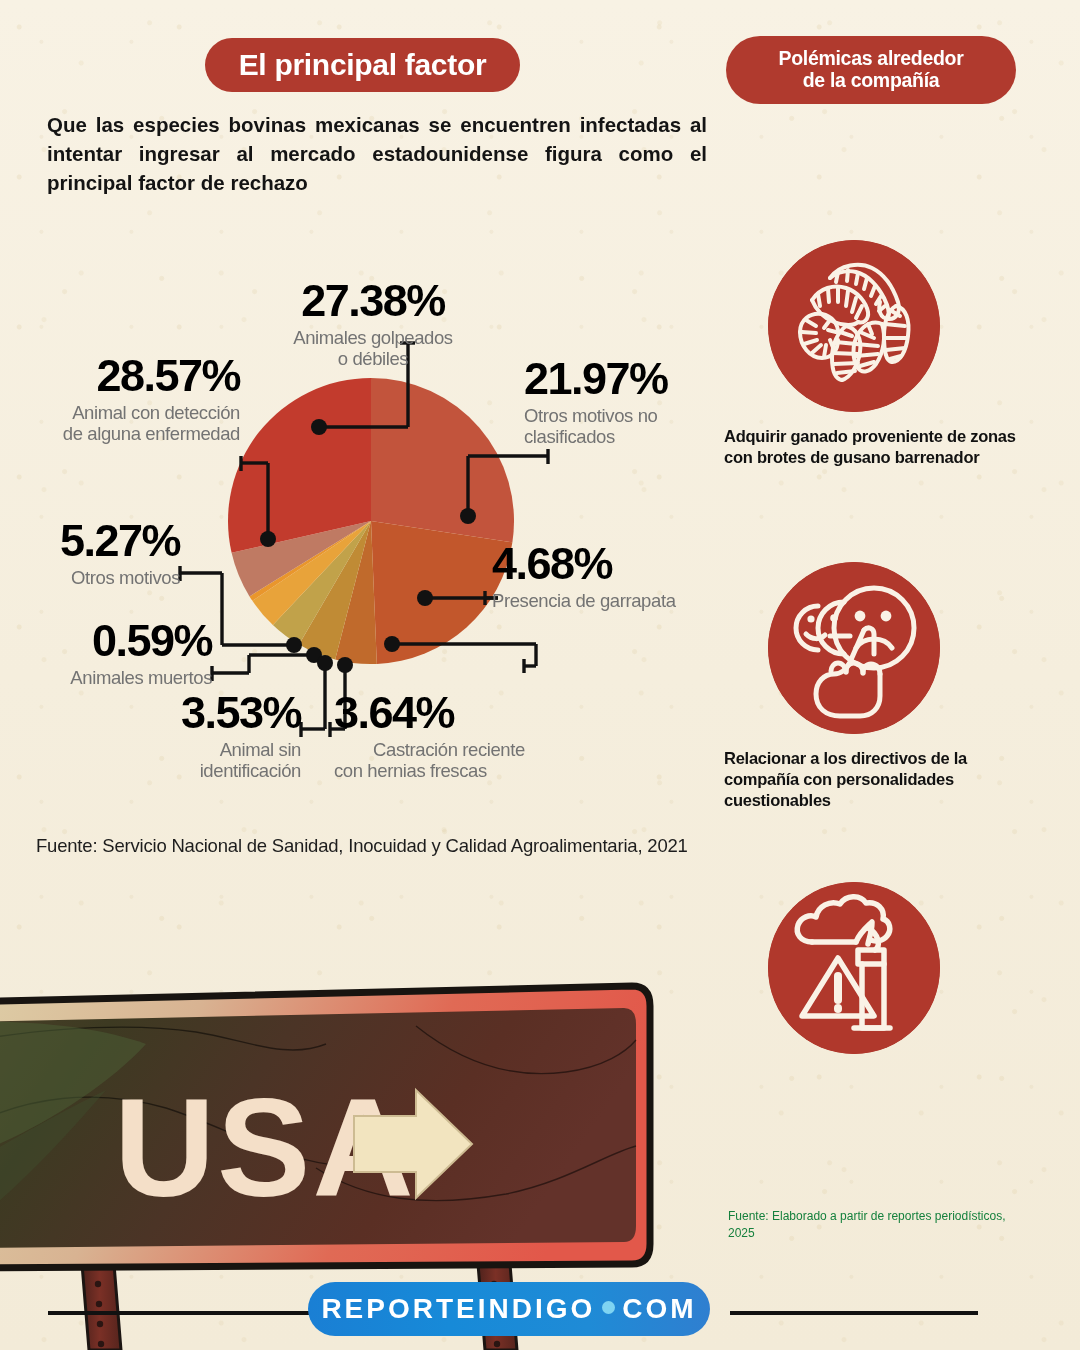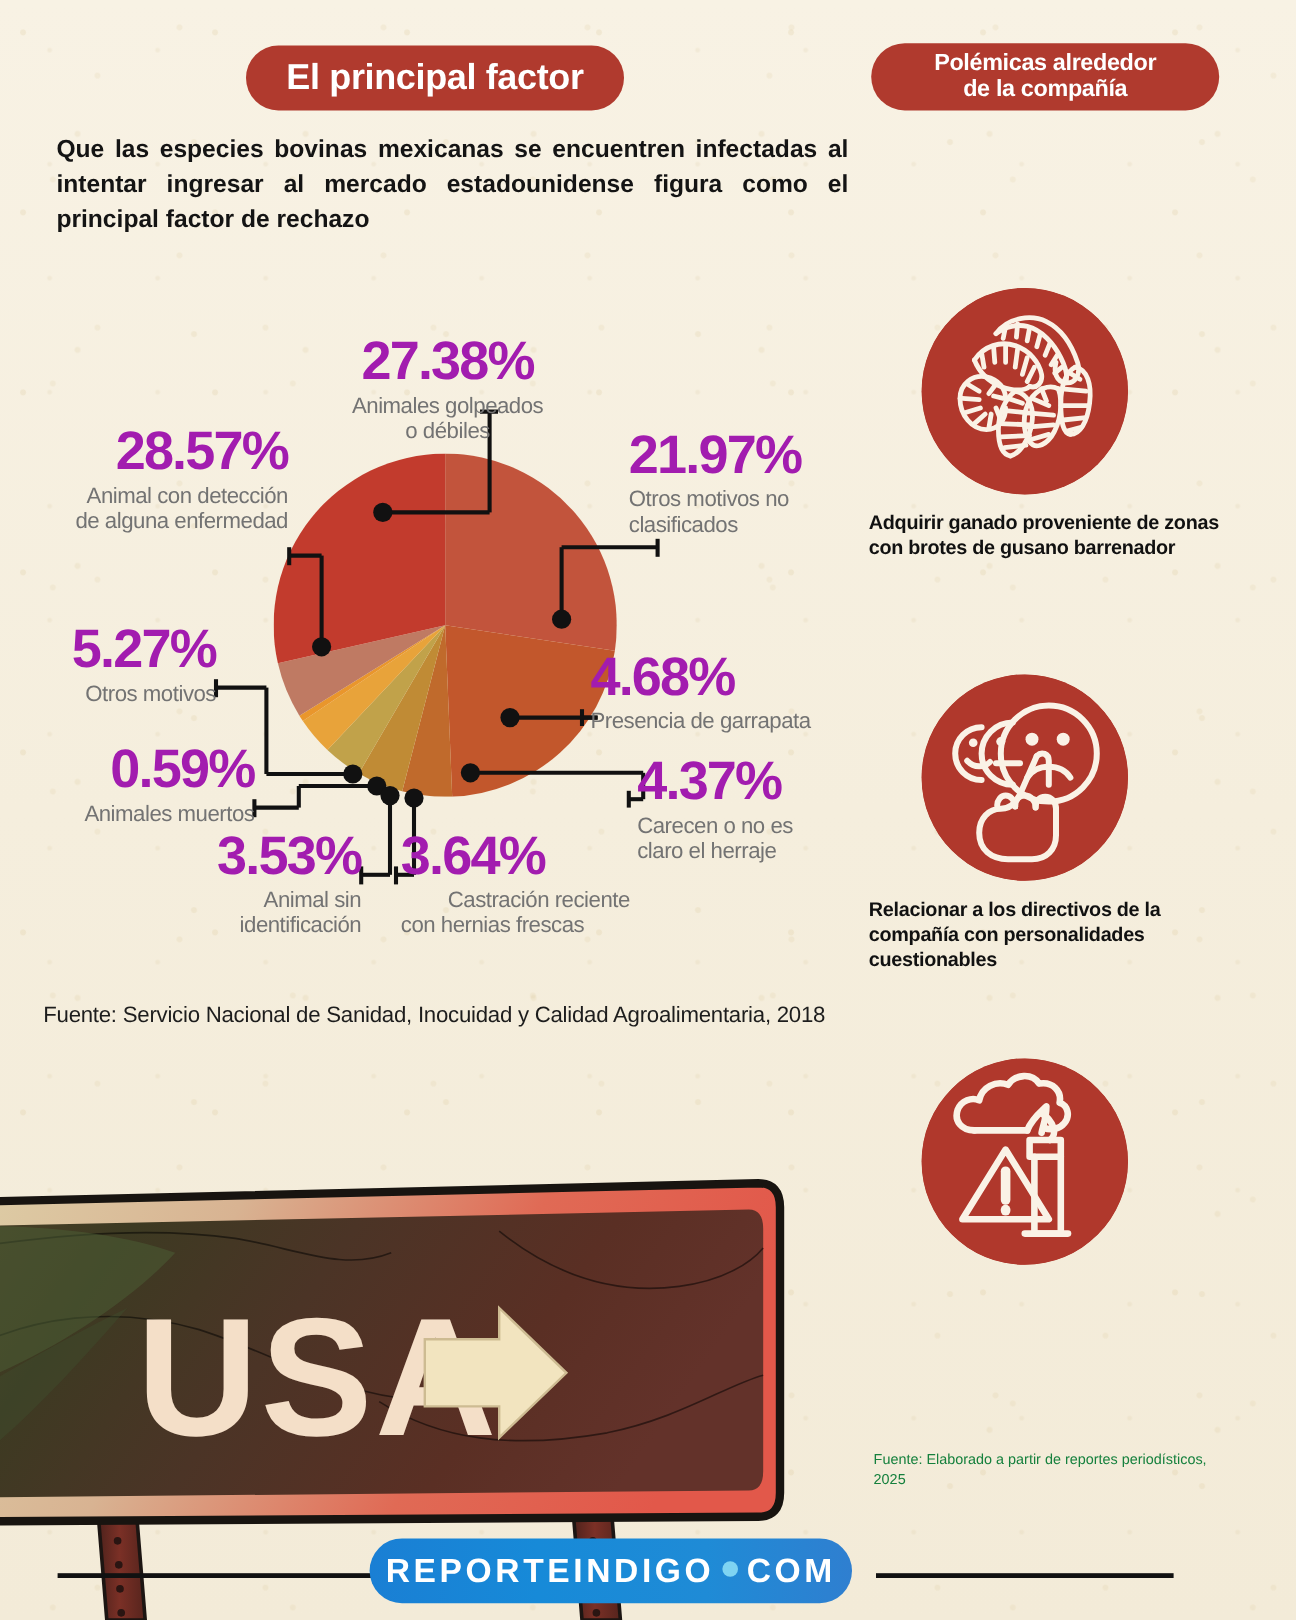"Polémicas alrededor" #right-title-pill { height: 56px -> 68px }
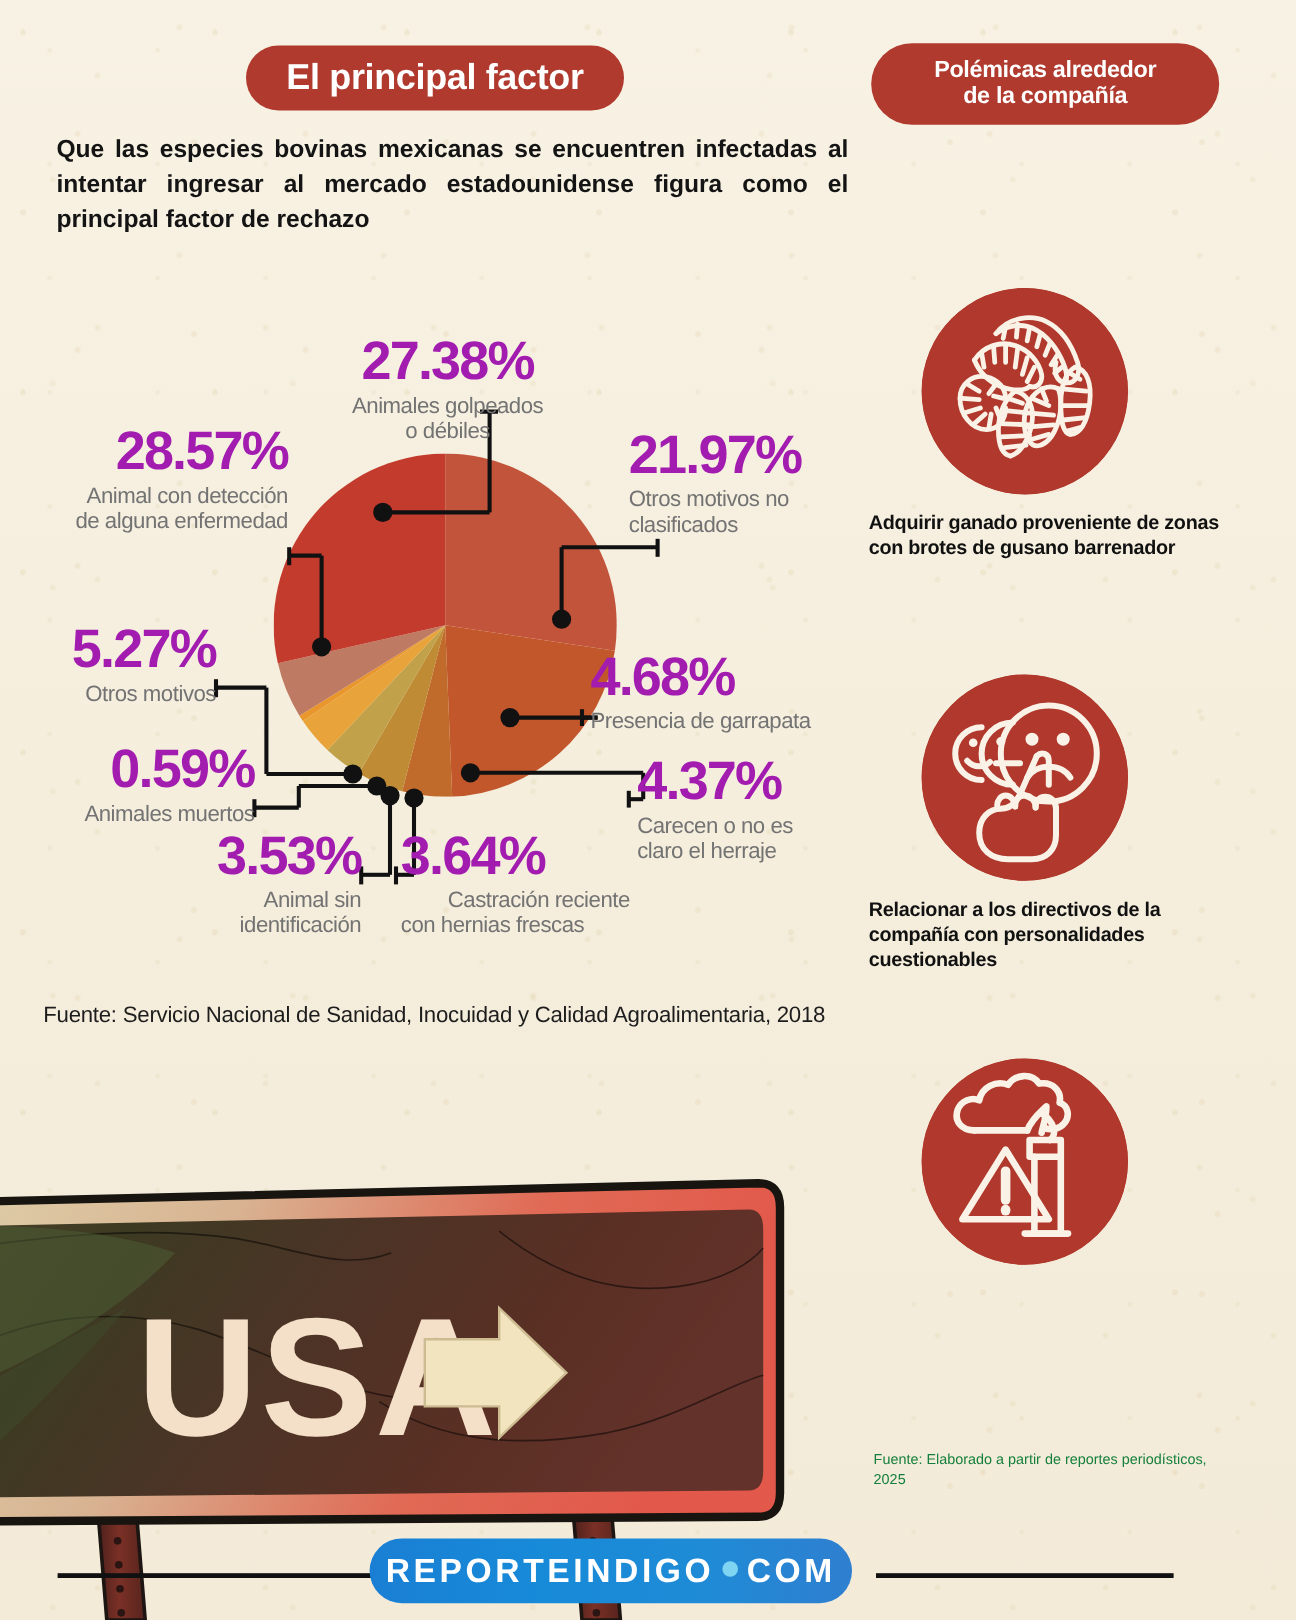"27.38%" .lbl .pct { color: #a21caf -> #000000 }
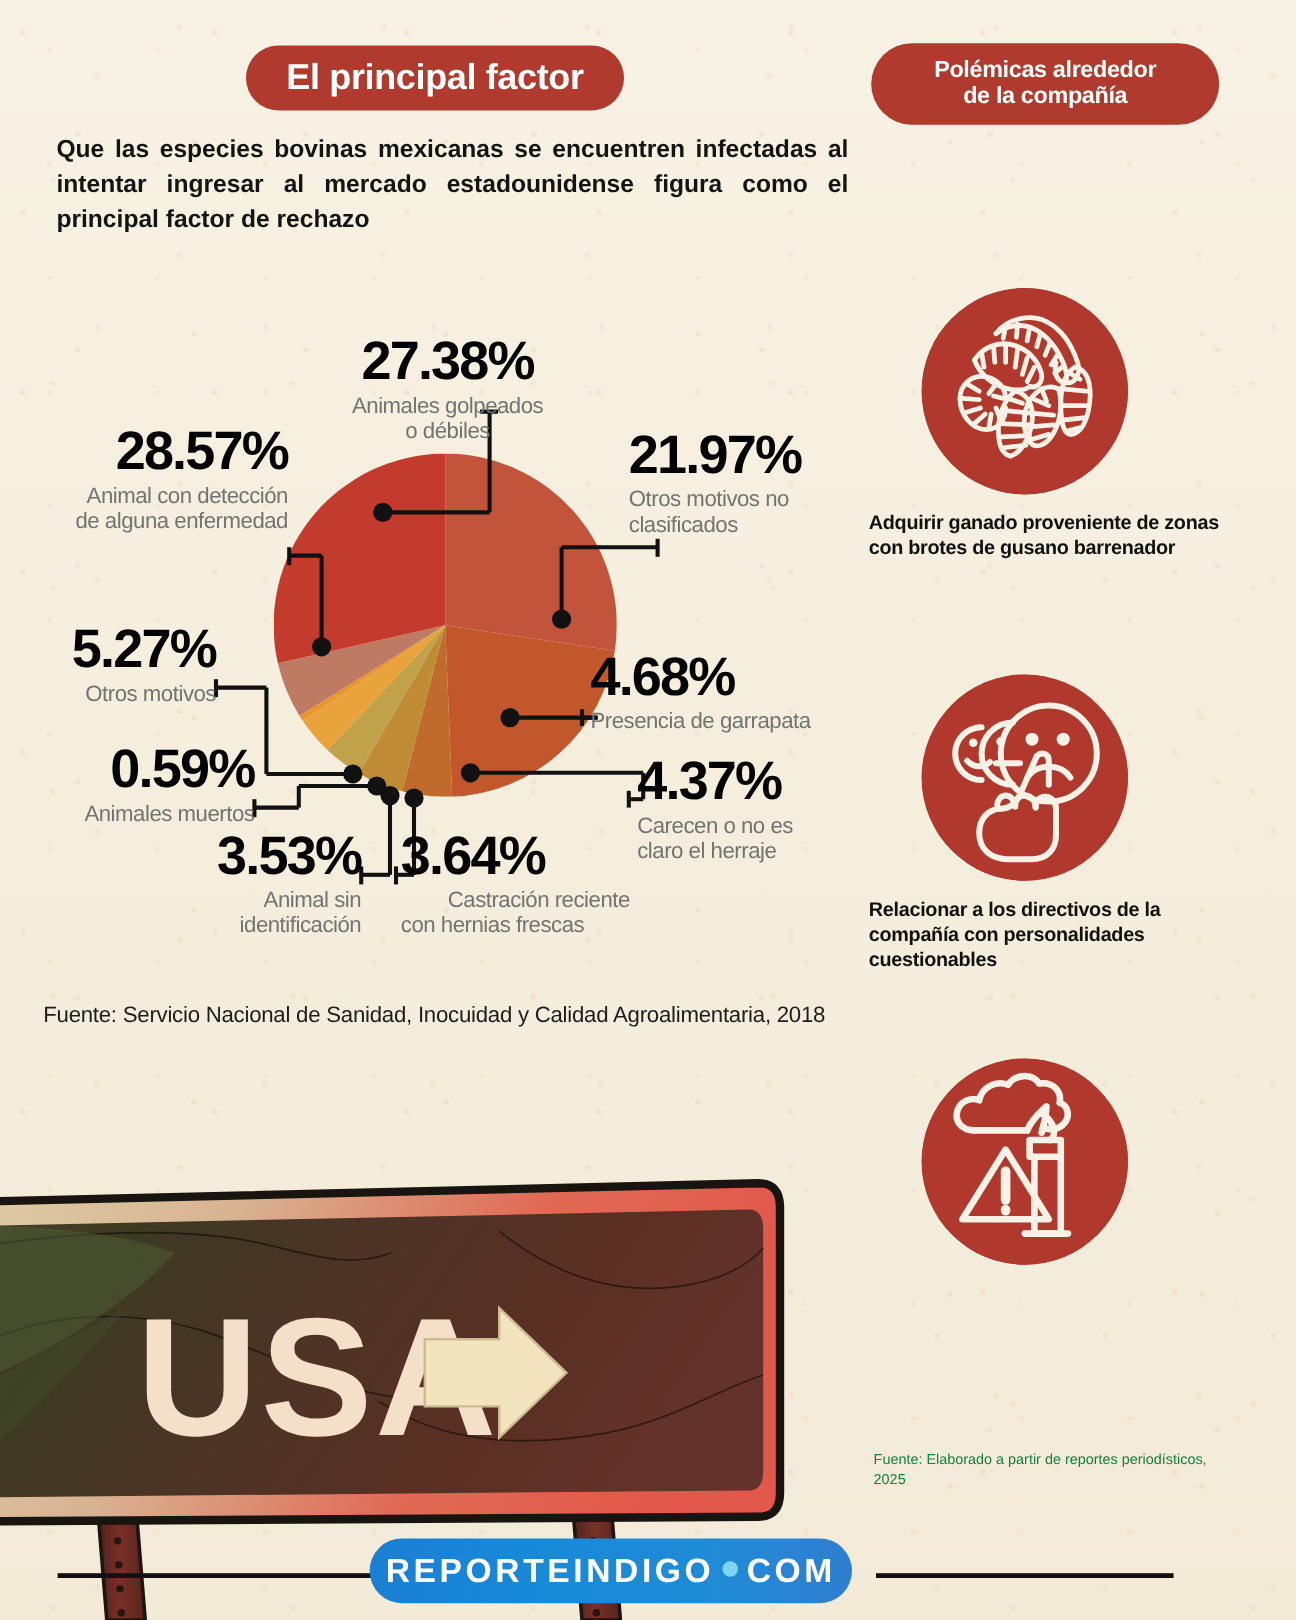"4.37%" div.lbl { html: <div> <div>4.37%</div> <div>Carecen o no es</div> <div>claro el herraje</div> </div> -> none }
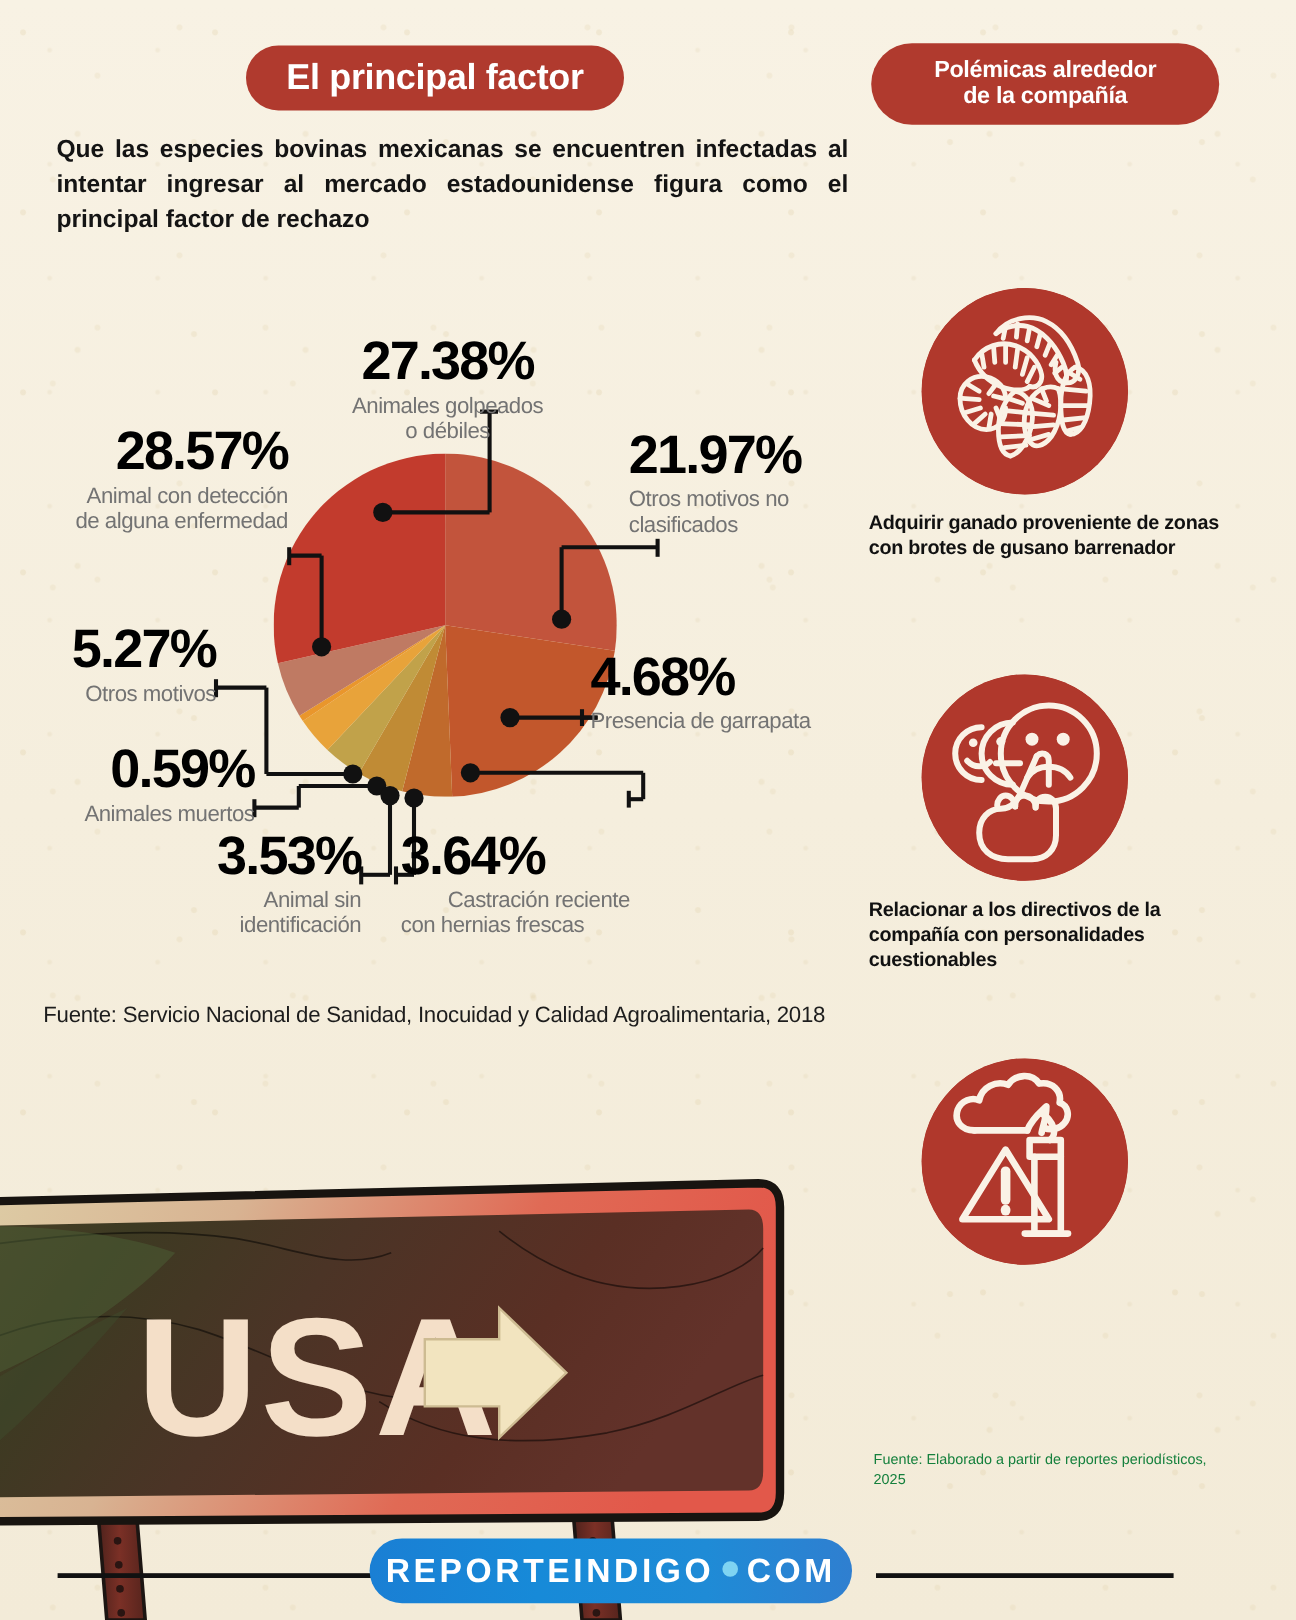"Fuente: Servicio Nacional de Sanidad," div { text: 2018 -> 2021 }
